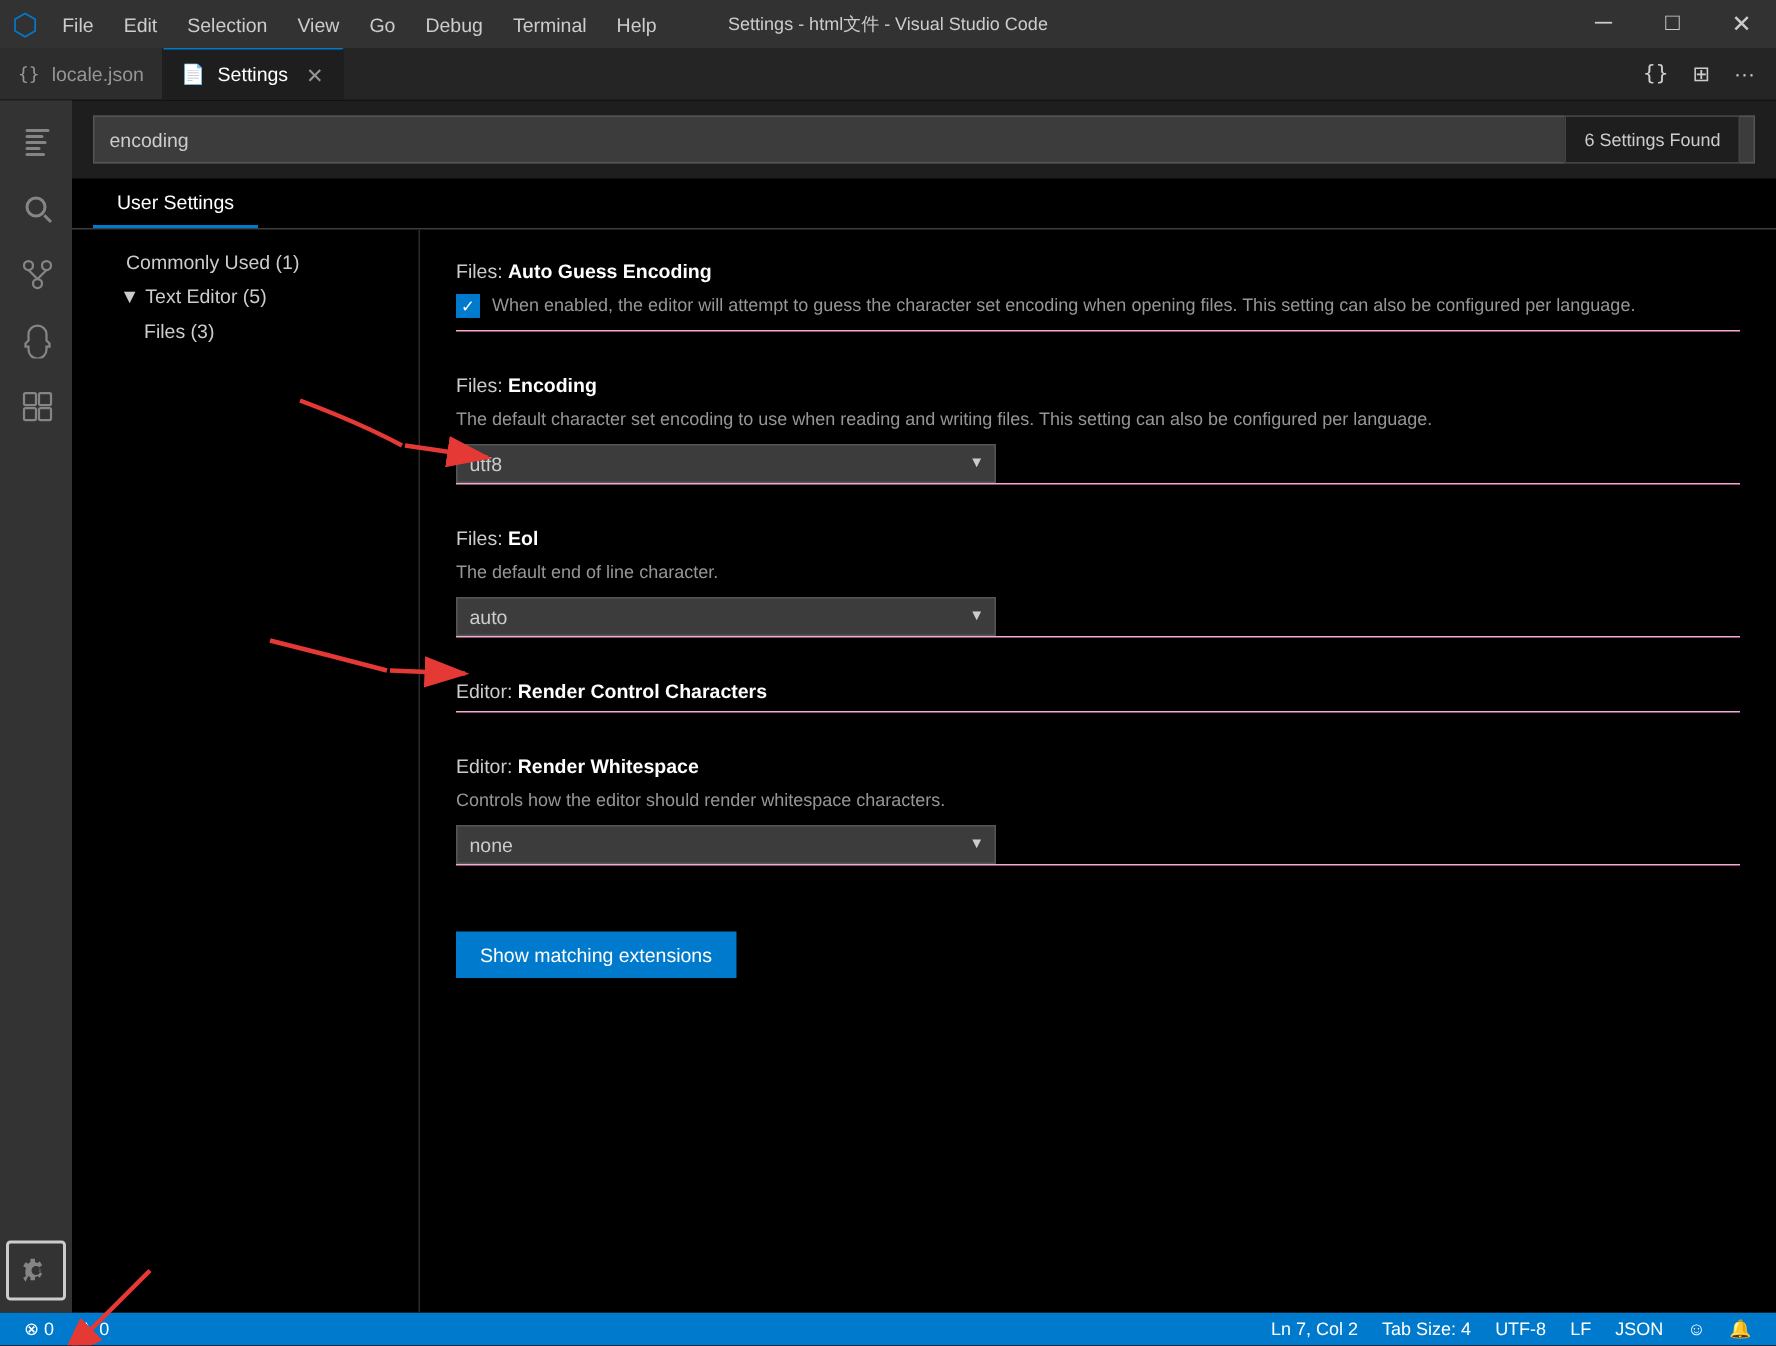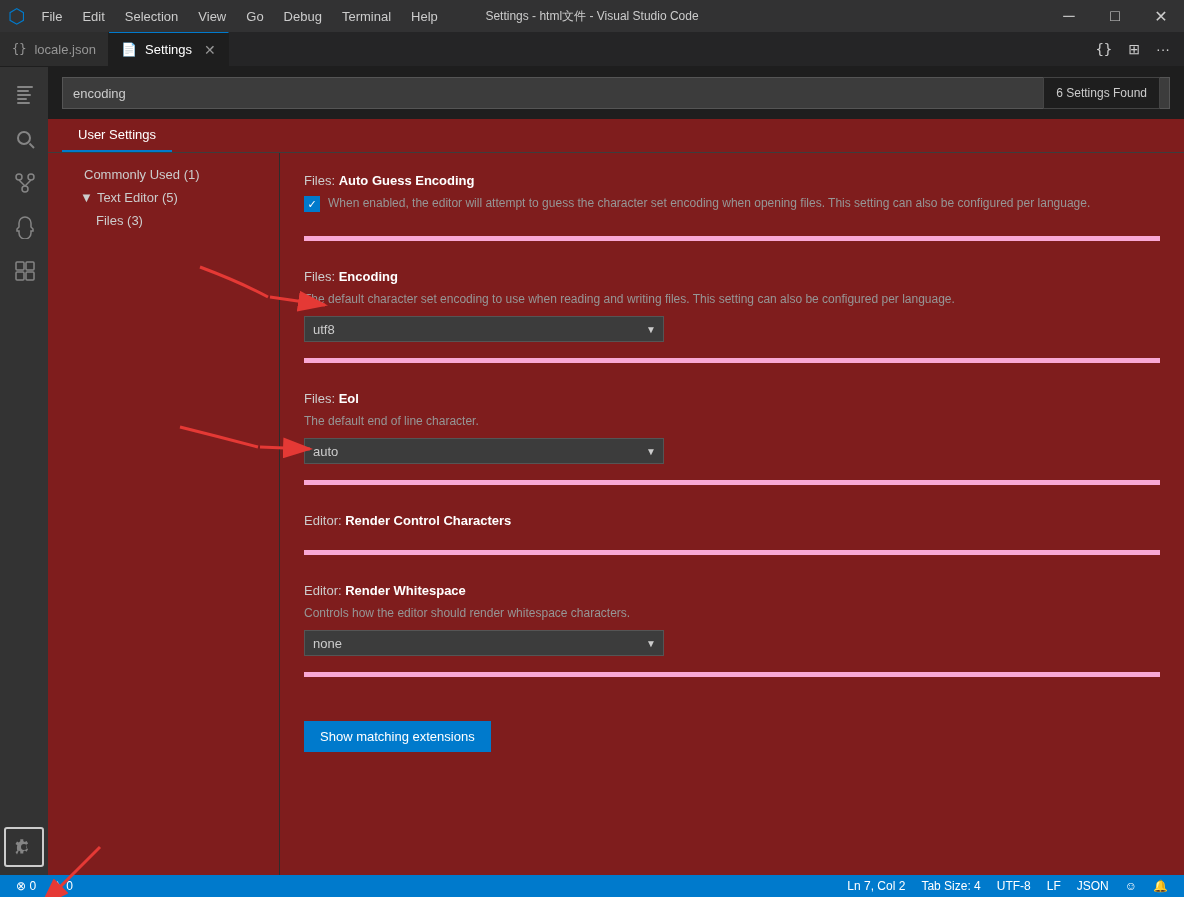"encoding" .settings-panel { background: #7f1d1d -> #000000 }
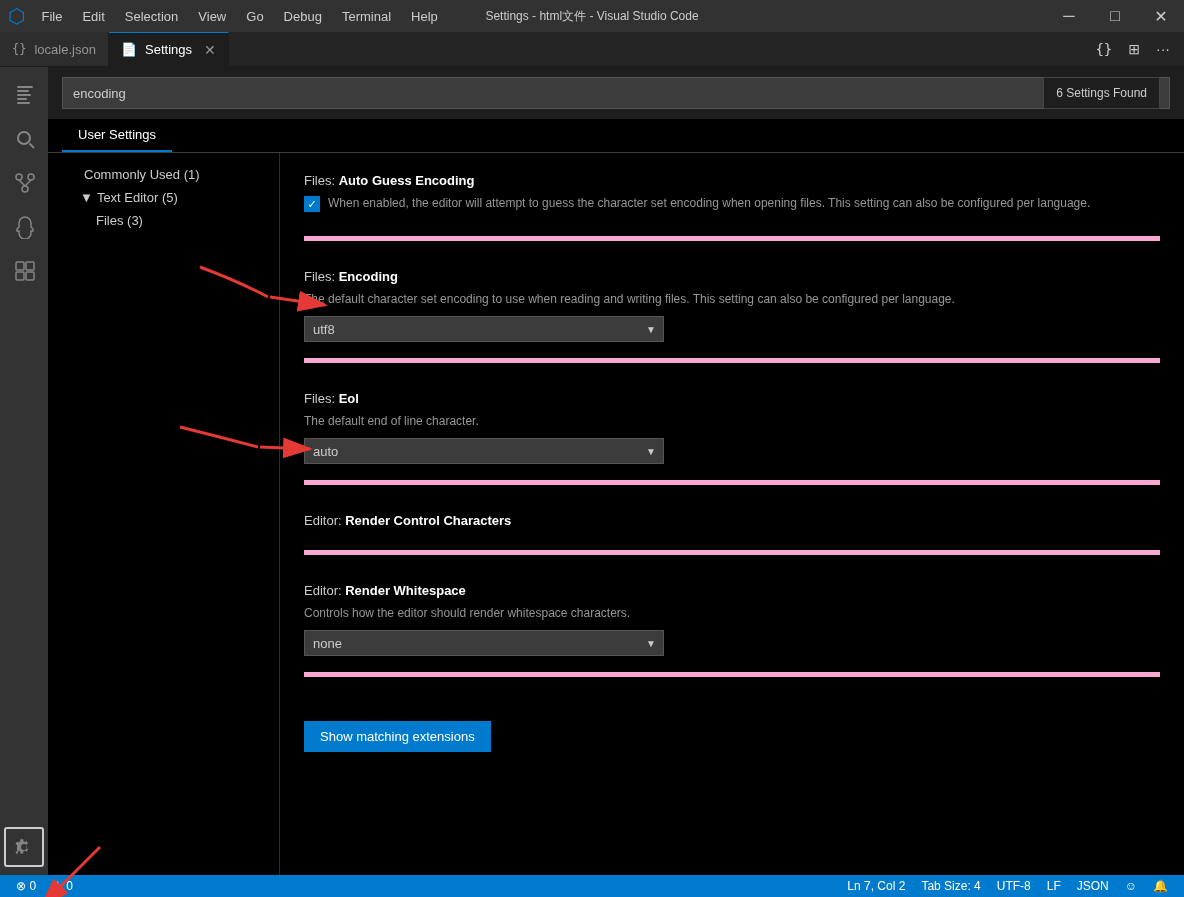"Files: Auto Guess Encoding" .setting-item { border-bottom: 5px solid #f9a8d4 -> 1px solid #f9a8d4; padding-bottom: 16px -> none }
